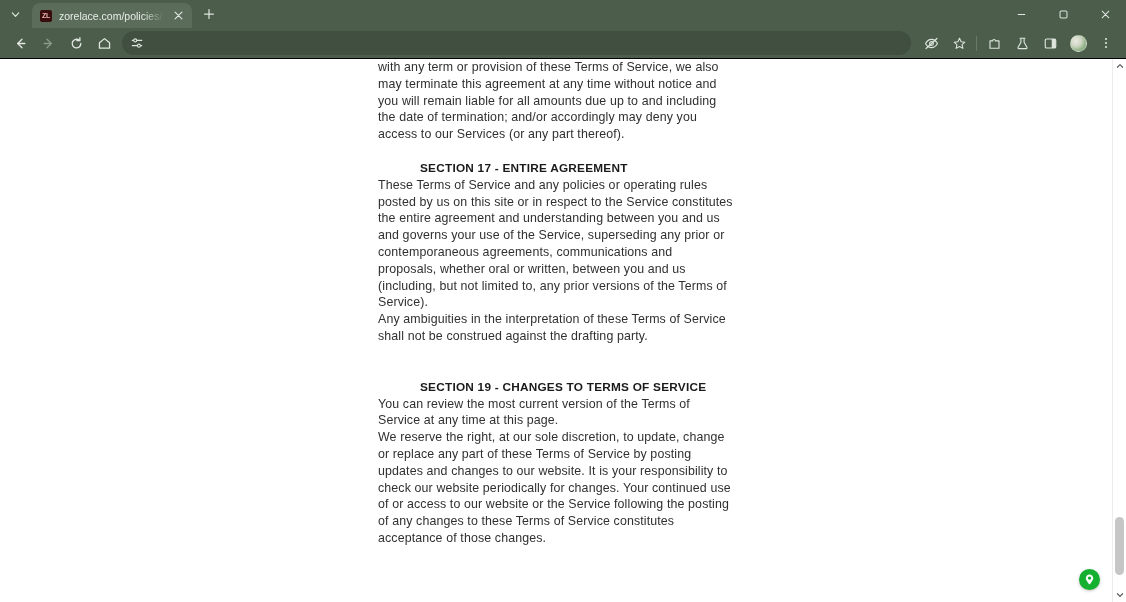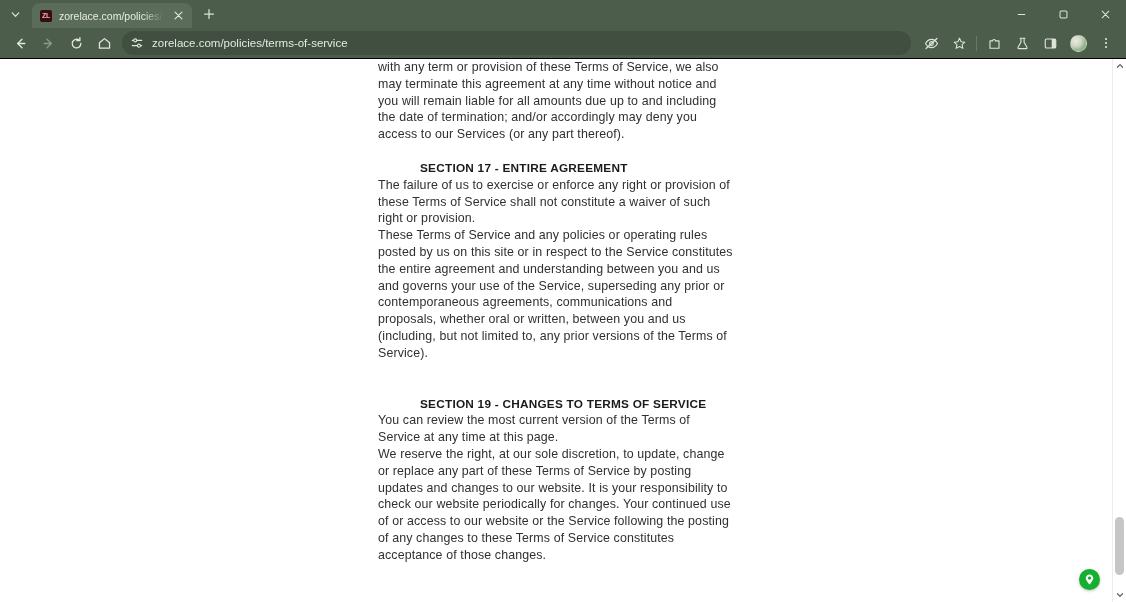"zorelace.com/policies/terms-of-service" div.omni-url { html: <div>zorelace.com/policies/terms-of-service</div> -> none }
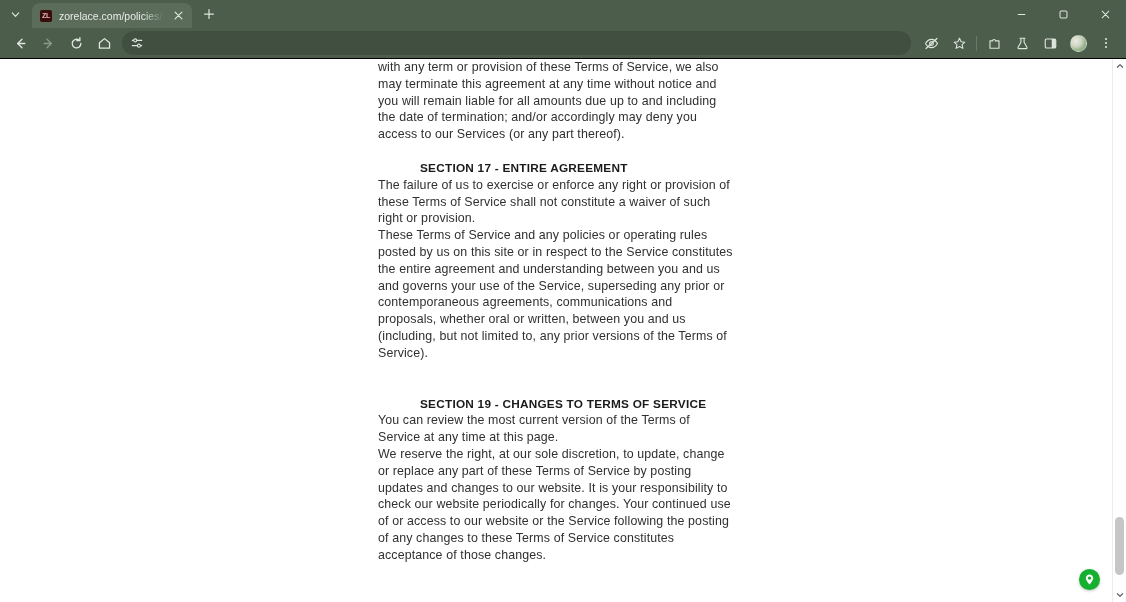"The failure of us to" div.block { html: <div> <p>The failure of us to exercise or enforce any right or provision of these Terms of Service shall not constitute a waiver of such right or provision.</p> </div> -> none }
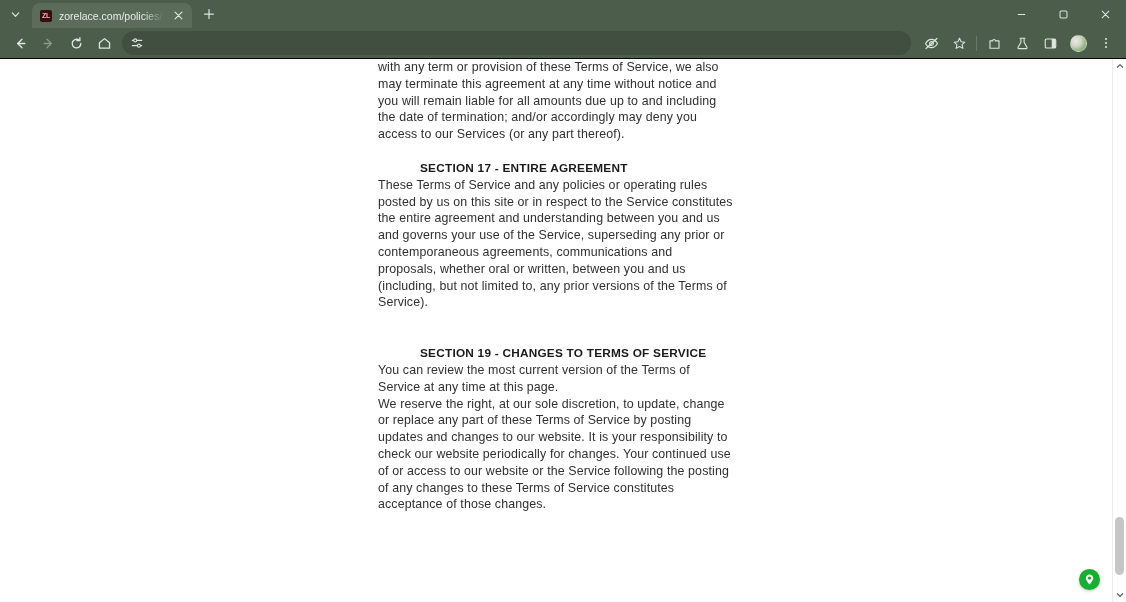"Any ambiguities in the interpretation" div.block { html: none -> <div> <p>Any ambiguities in the interpretation of these Terms of Service shall not be construed against the drafting party.</p> </div> }
